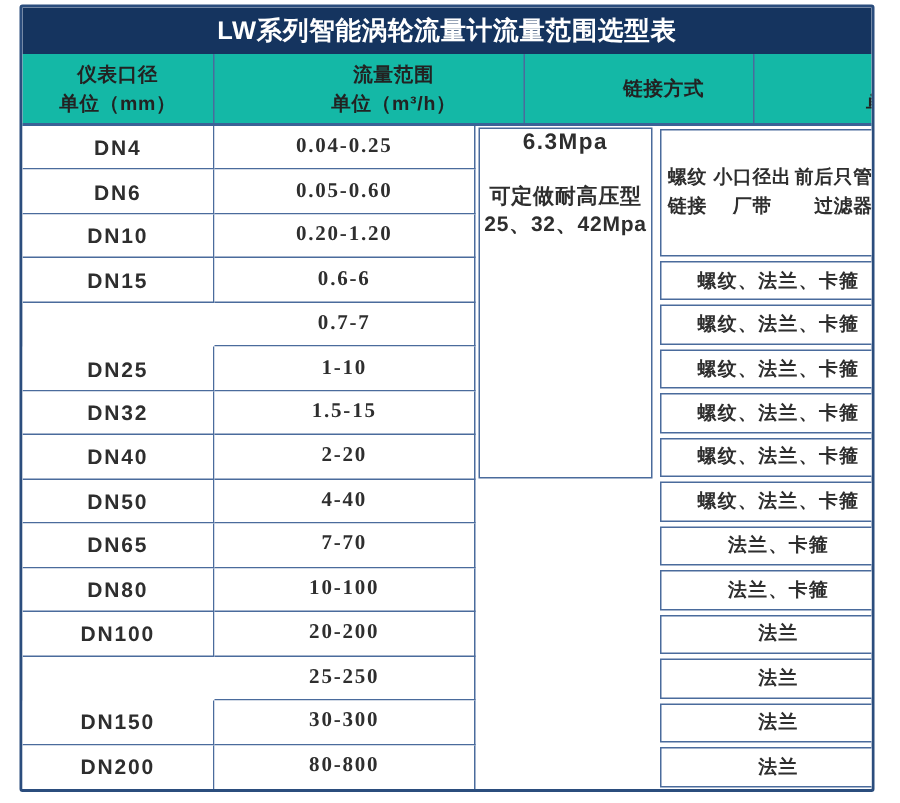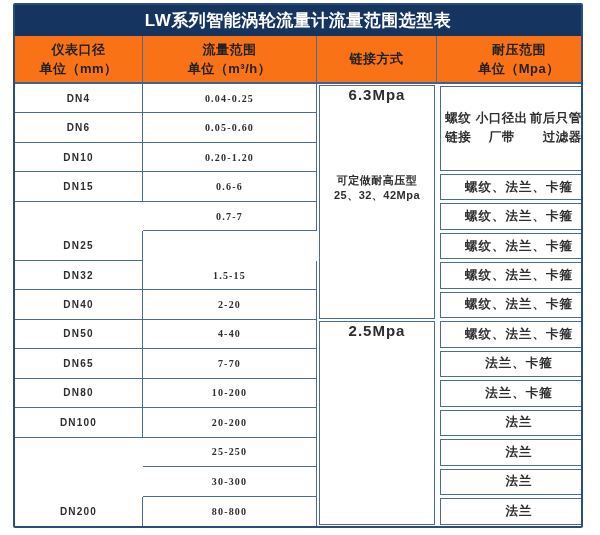"仪表口径" .header { background: #f97316 -> #14b8a6; gap: none -> 33px }
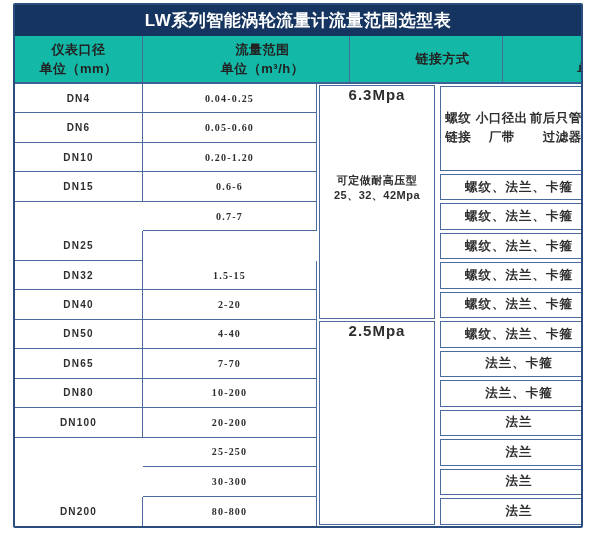"DN4" .c1, .c2 { font-size: 10px -> 14px }
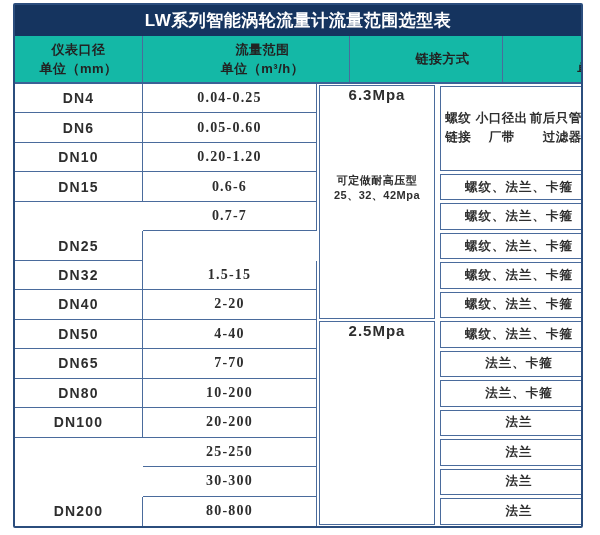"可定做耐高压型" .pnote { font-size: 11px -> 14px; margin-top: 70px -> 18px }
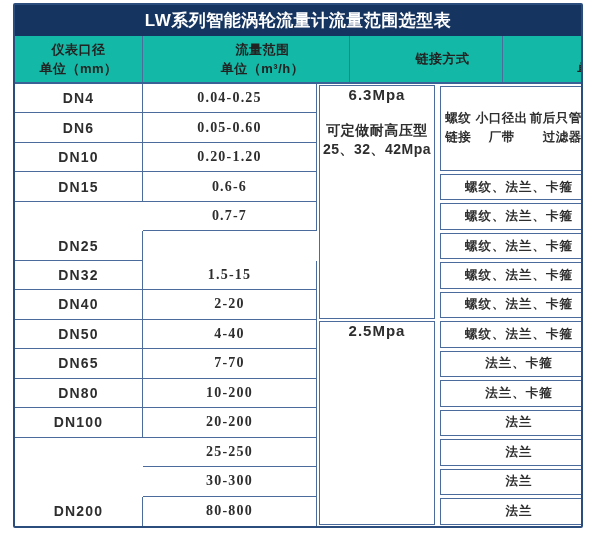"1-10" div.c2 { html: none -> <div>1-10</div> }
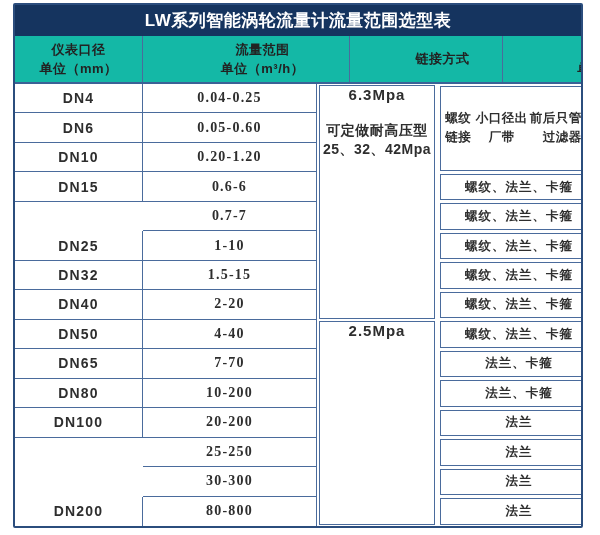"2.5Mpa" div.pbox { html: <div> <span>2.5Mpa</span> </div> -> none }
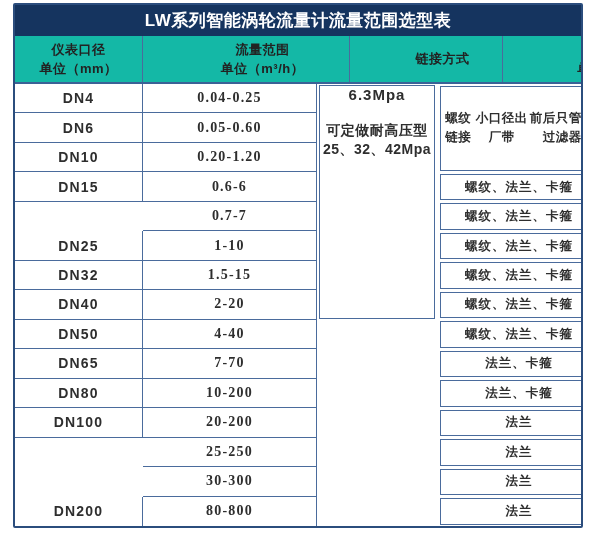"10-200" div.c2 { text: 10-200 -> 10-100 }
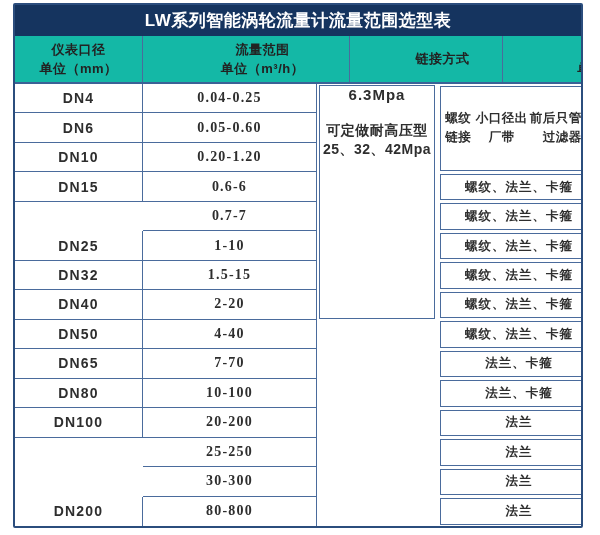"DN150" div.c1 { html: none -> <div>DN150</div> }
